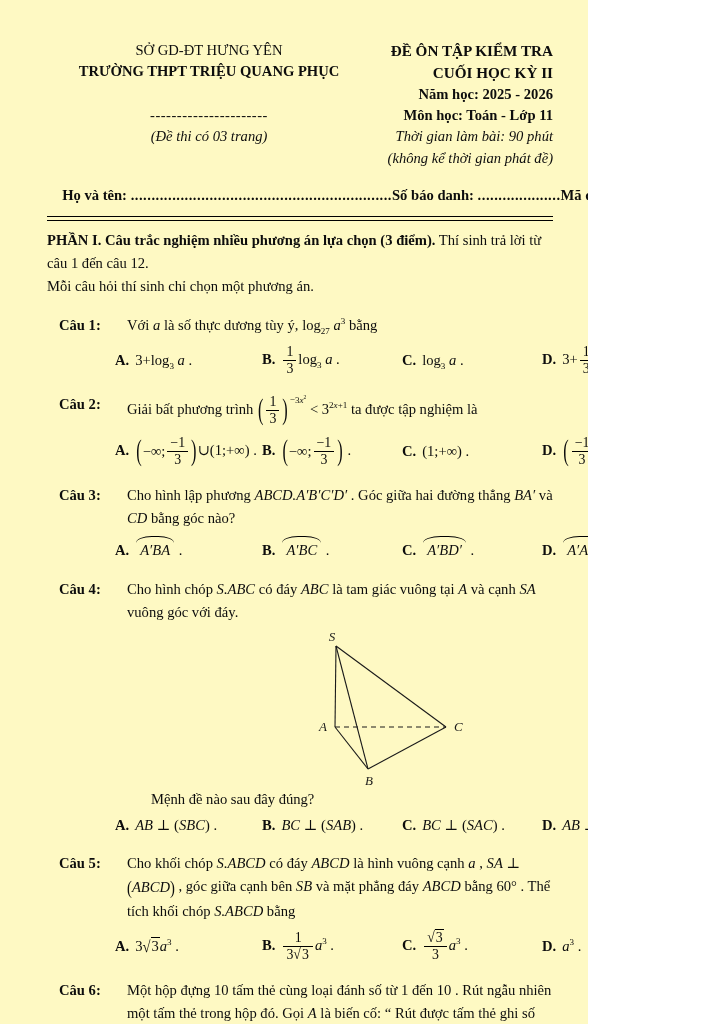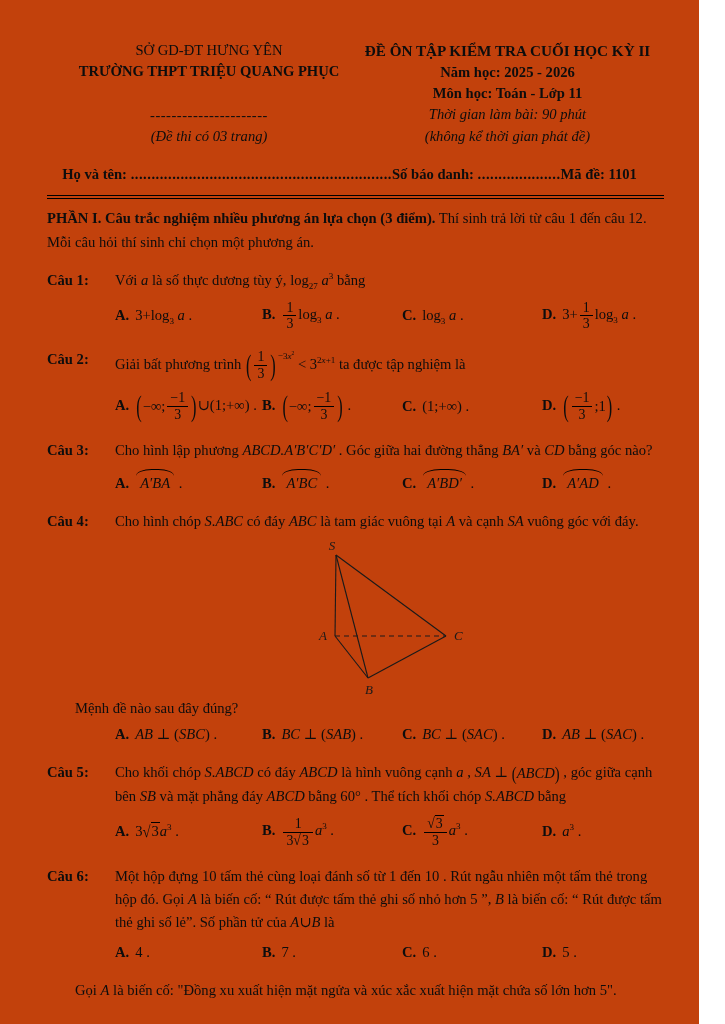"SỞ GD-ĐT HƯNG YÊN" .page { background: #c2410c -> #fef9c3; width: 699px -> 588px }
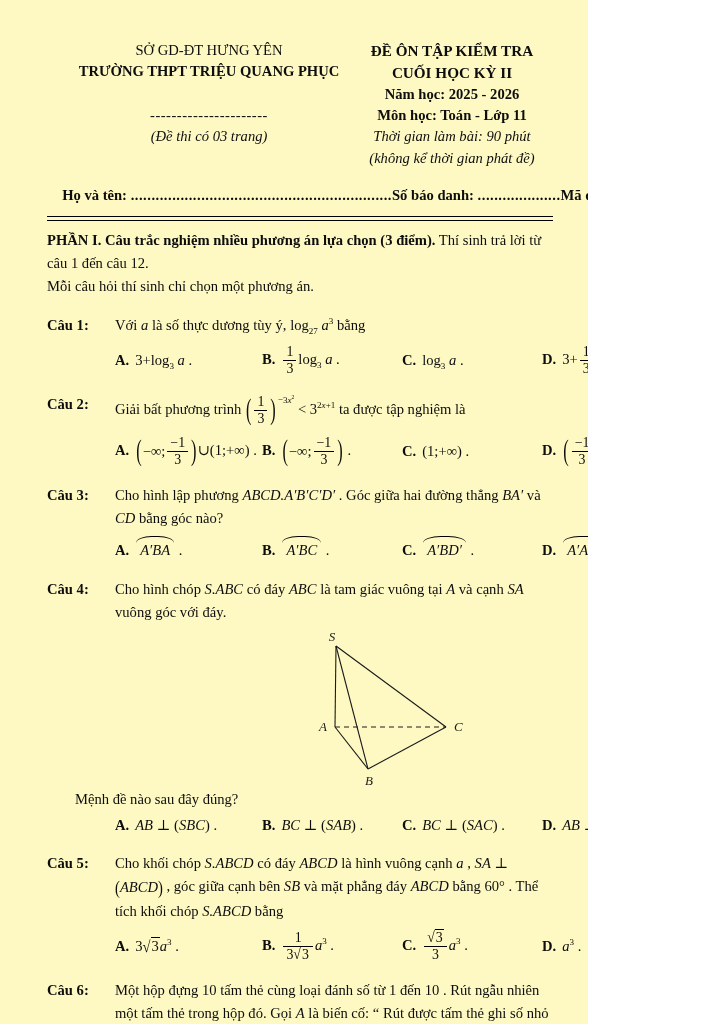"ĐỀ ÔN TẬP KIỂM TRA" .hright { text-align: center -> right }
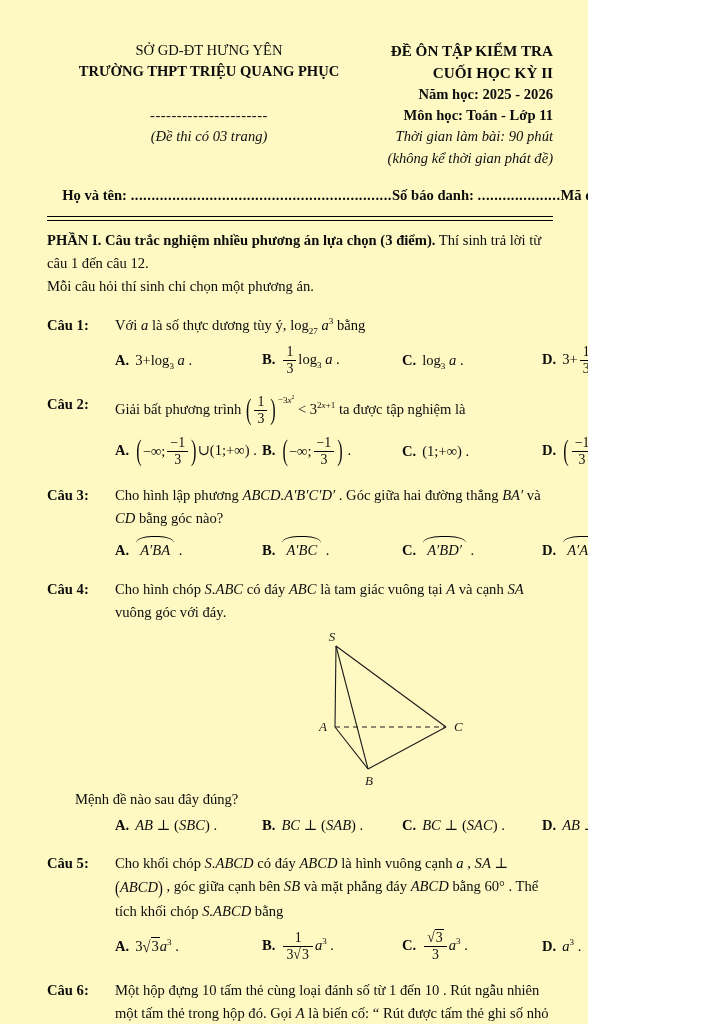"Câu 1:" .qrow { margin-left: none -> 12px }
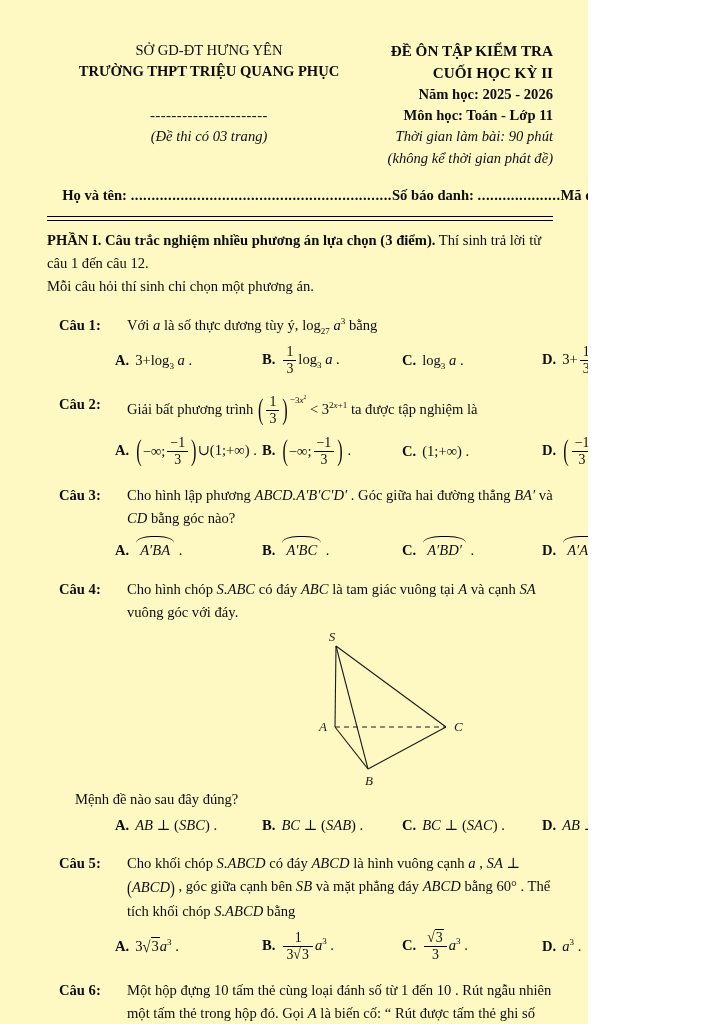"Mệnh đề nào sau đây" .qbody2 { margin-left: 28px -> 104px }
